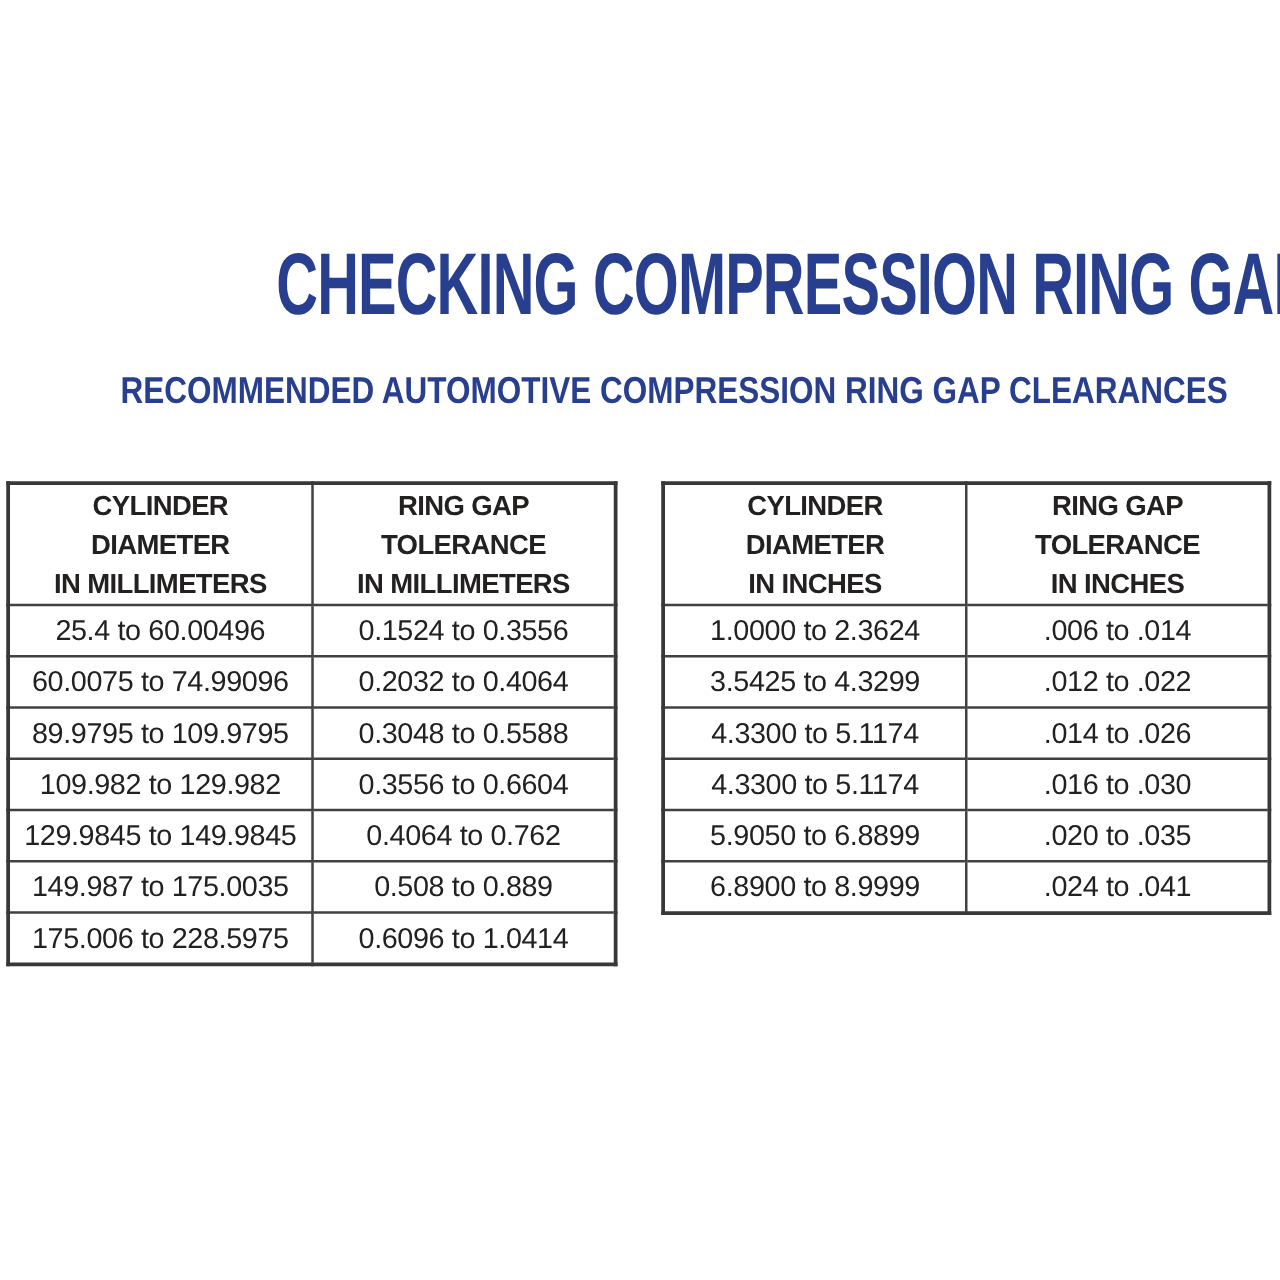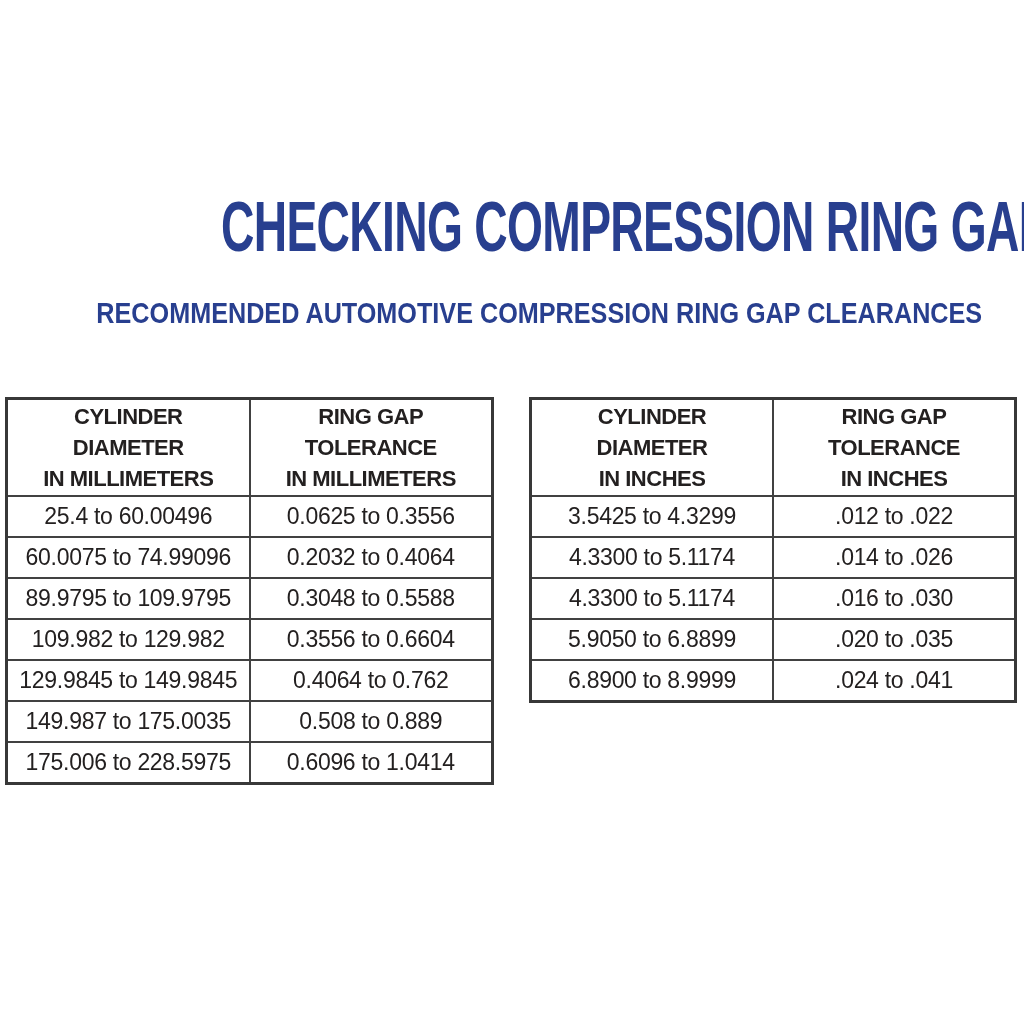"CYLINDER" table.spec { margin-top: 12px -> none }
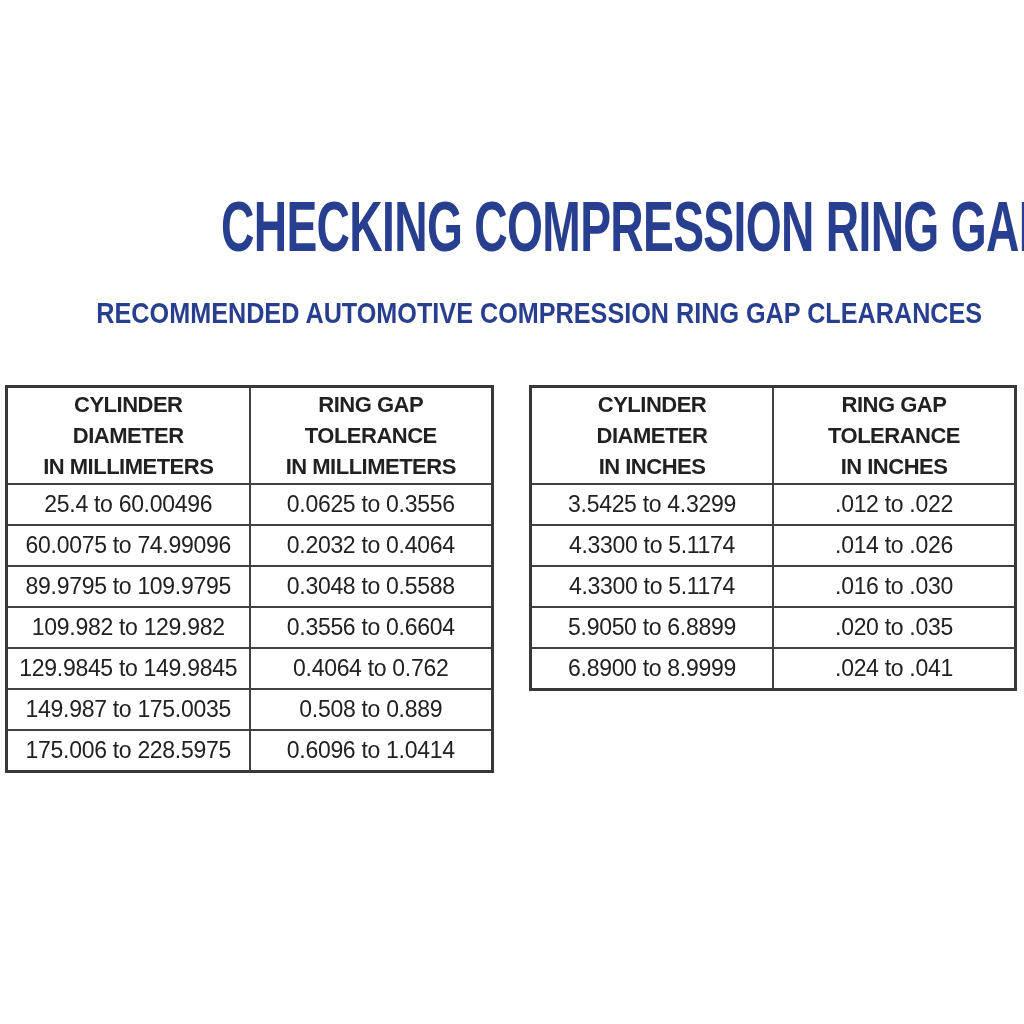"0.0625 to 0.3556" td { text: 0.0625 -> 0.1524 }
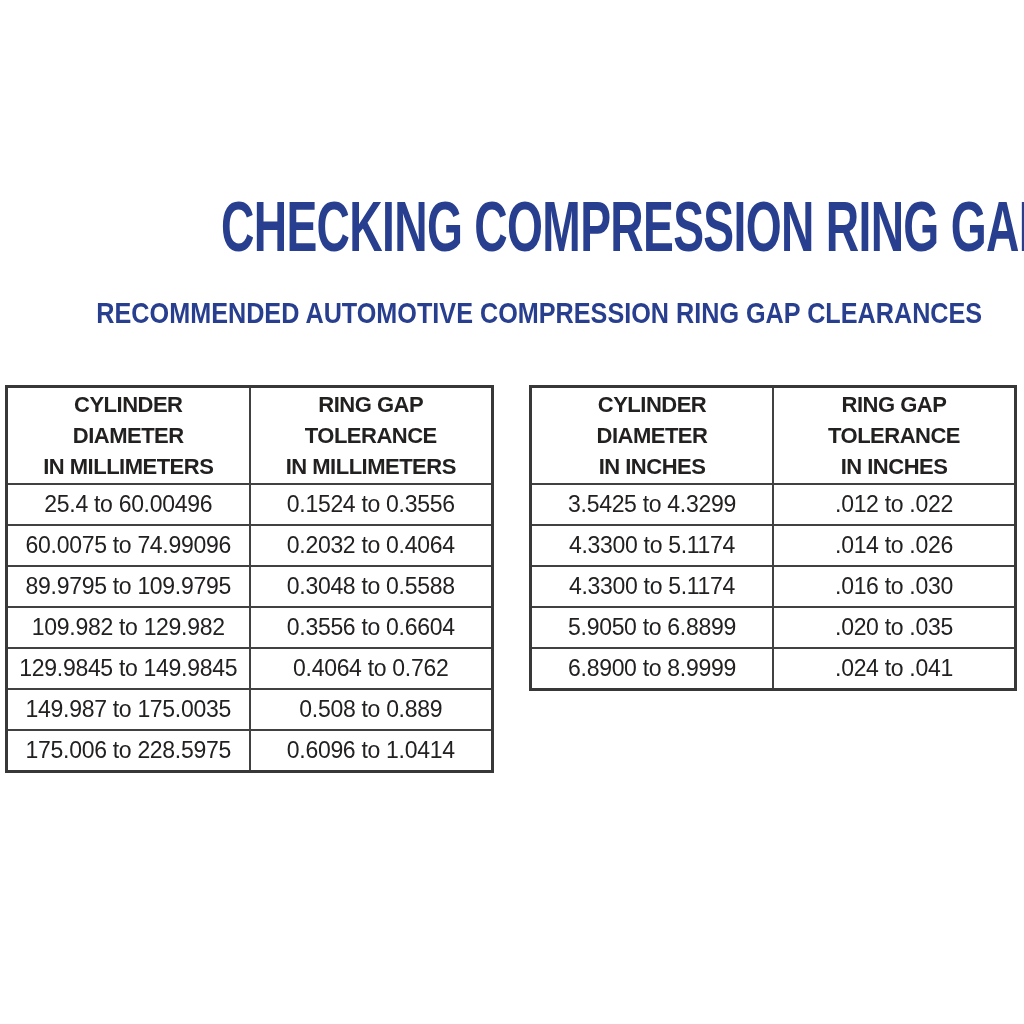"1.0000 to 2.3624" tr { html: none -> <tr> <td>1.0000 to 2.3624</td> <td>.006 to .014</td> </tr> }
